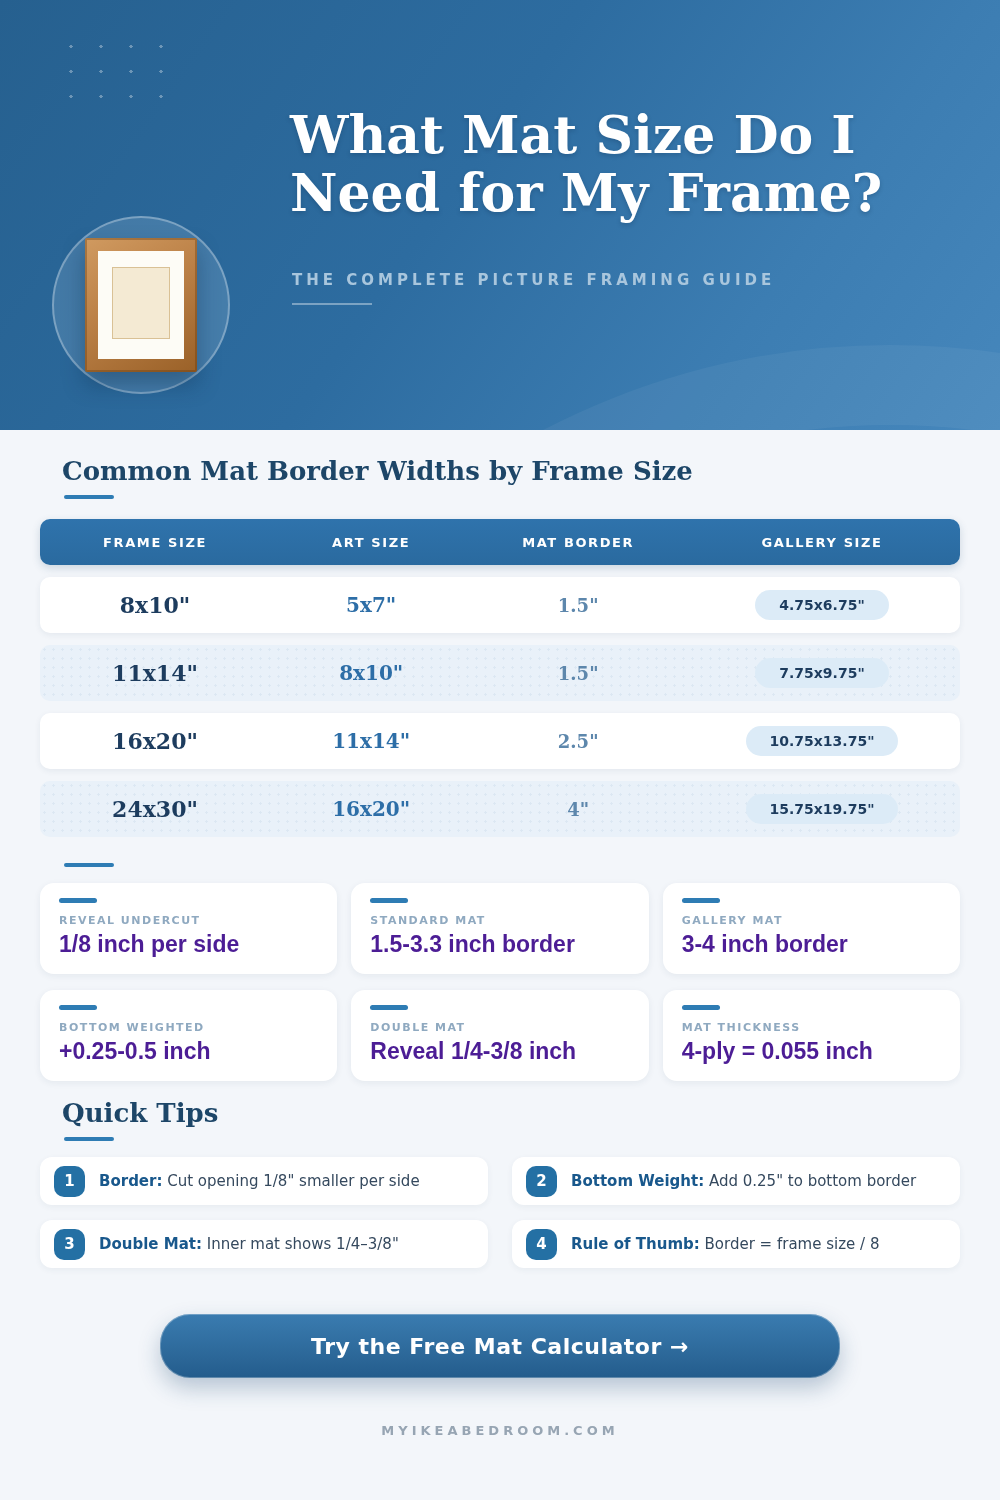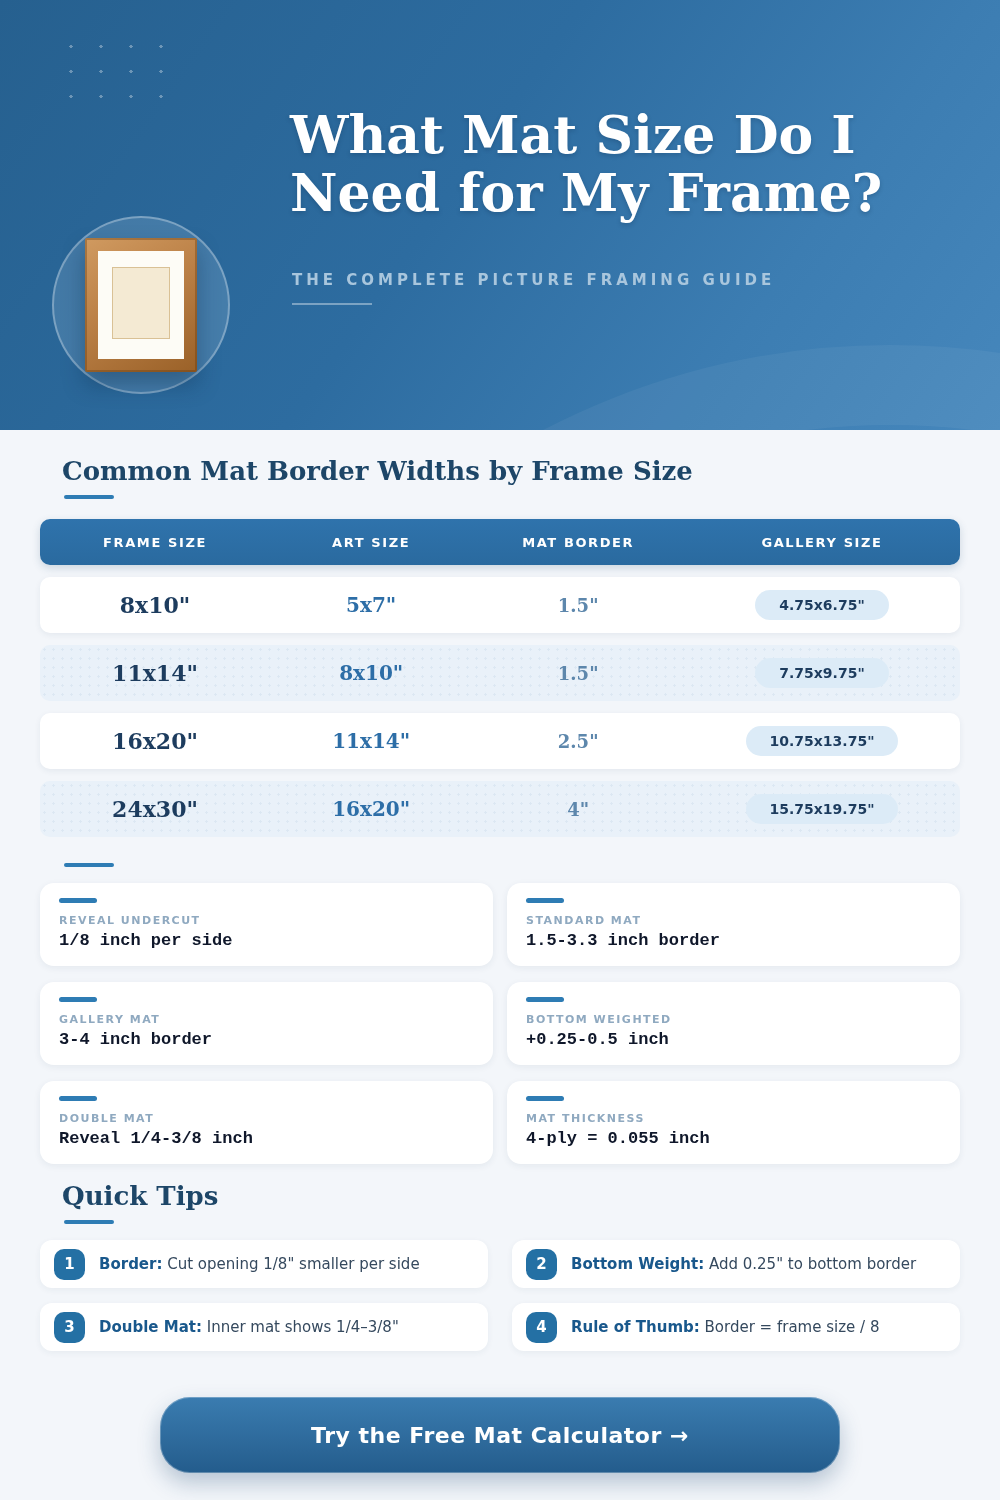"REVEAL UNDERCUT" .facts-grid { grid-template-columns: repeat(2, 1fr) -> repeat(3, 1fr) }
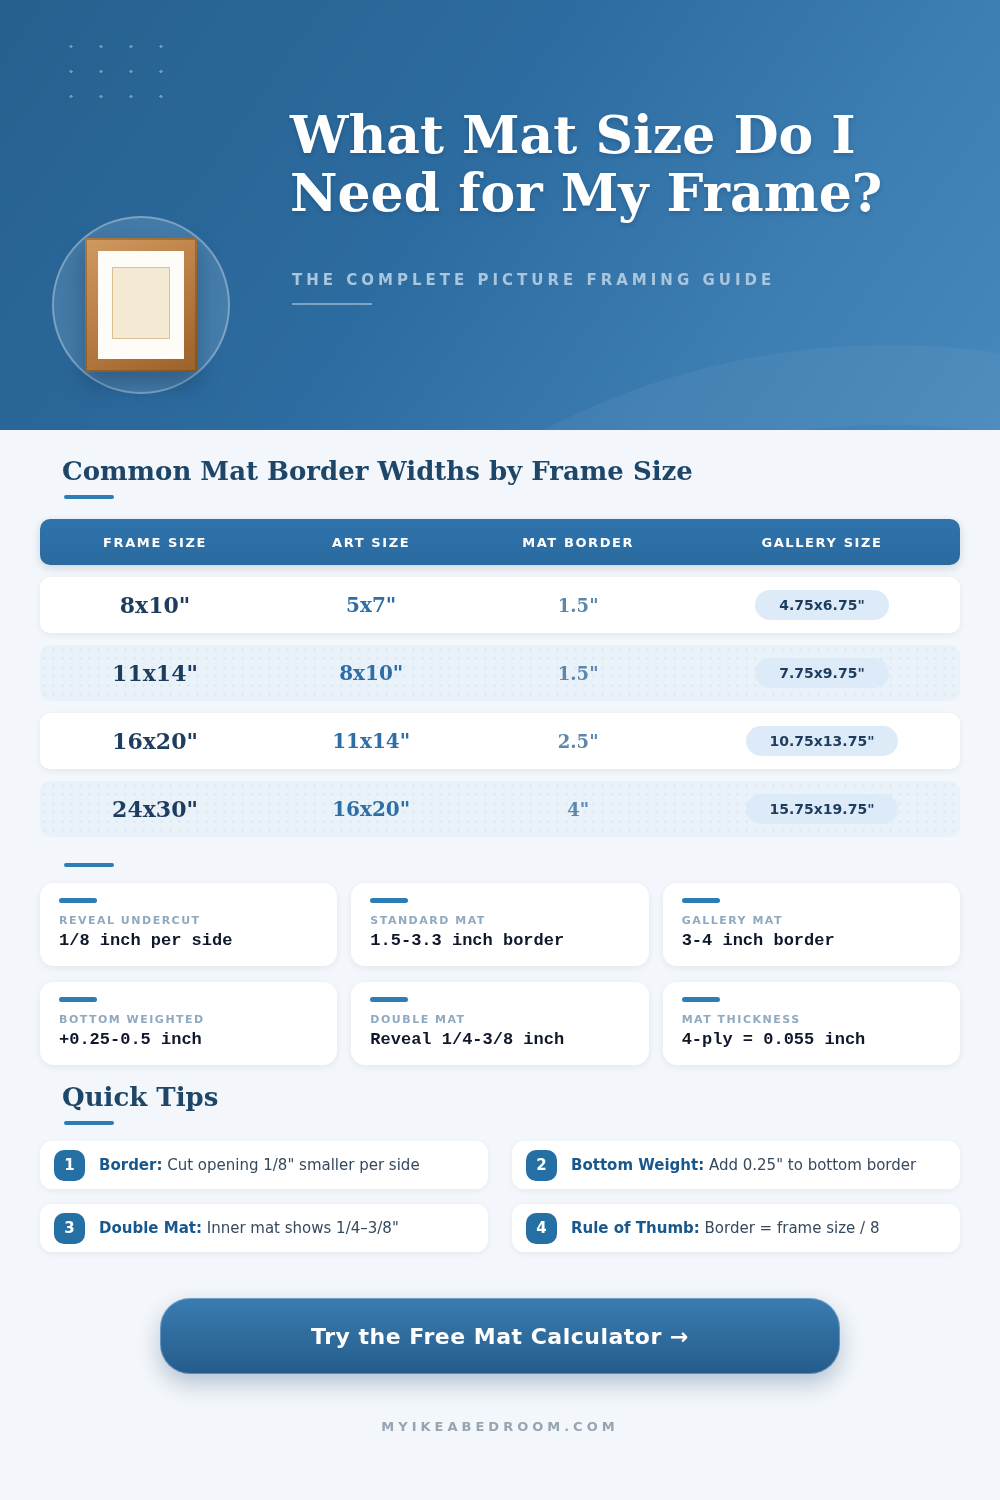"1/8 inch per side" .fact-value { color: #0f172a -> #4c1d95; font-family: Liberation Mono, monospace -> Liberation Sans, sans-serif; font-size: 17px -> 23px }
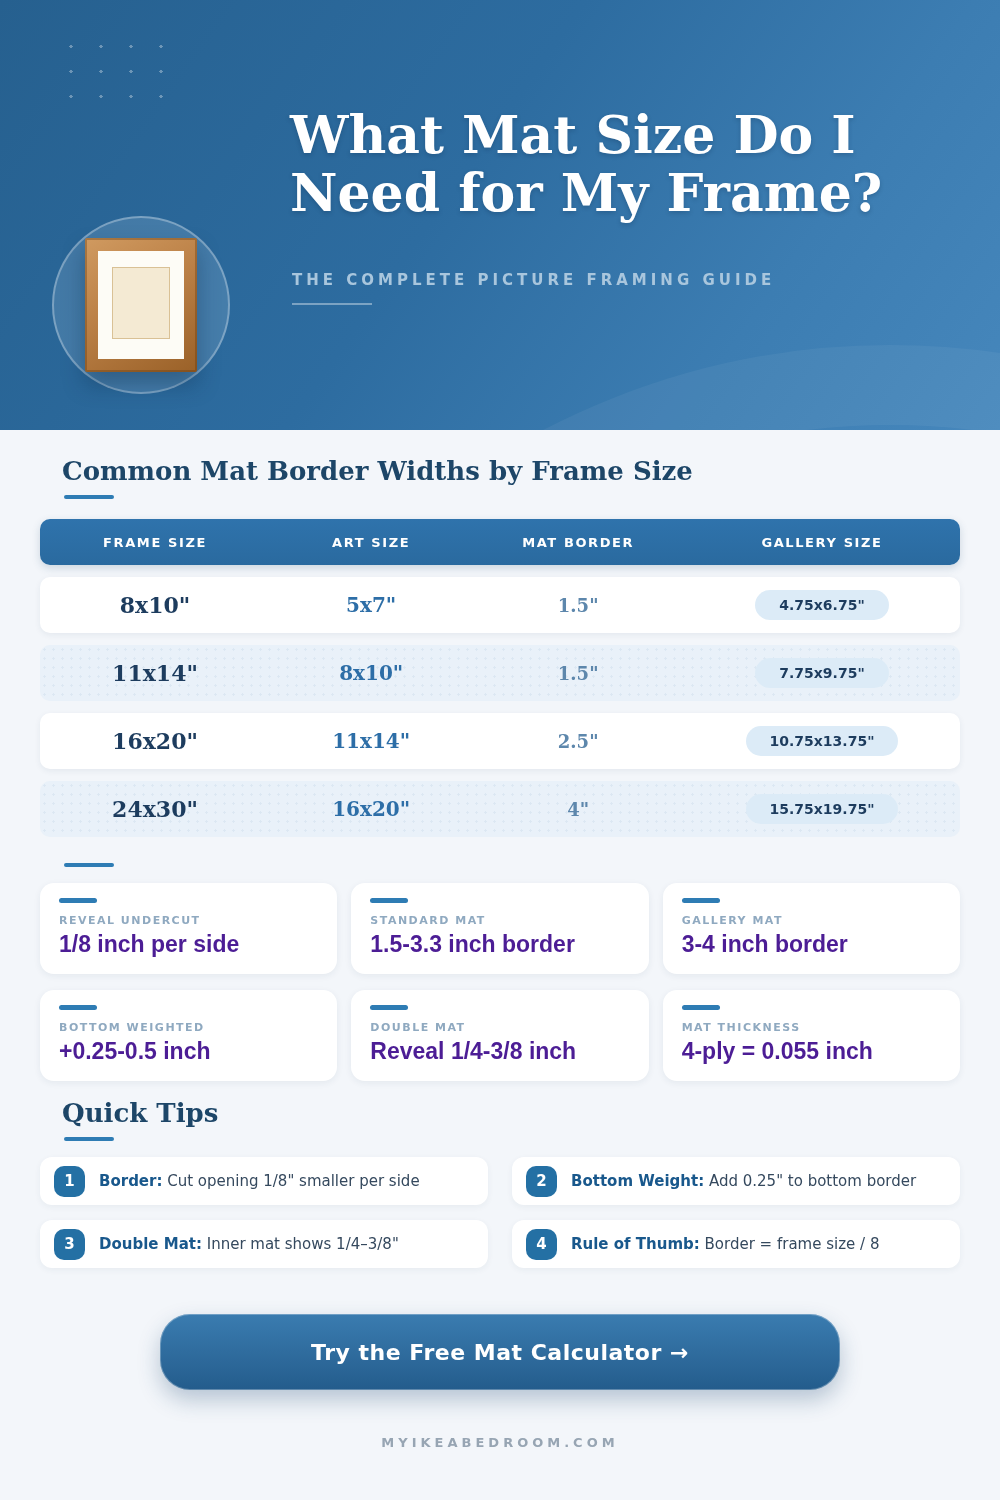"Try the Free Mat Calculator" .cta-button { height: 76px -> 64px }
